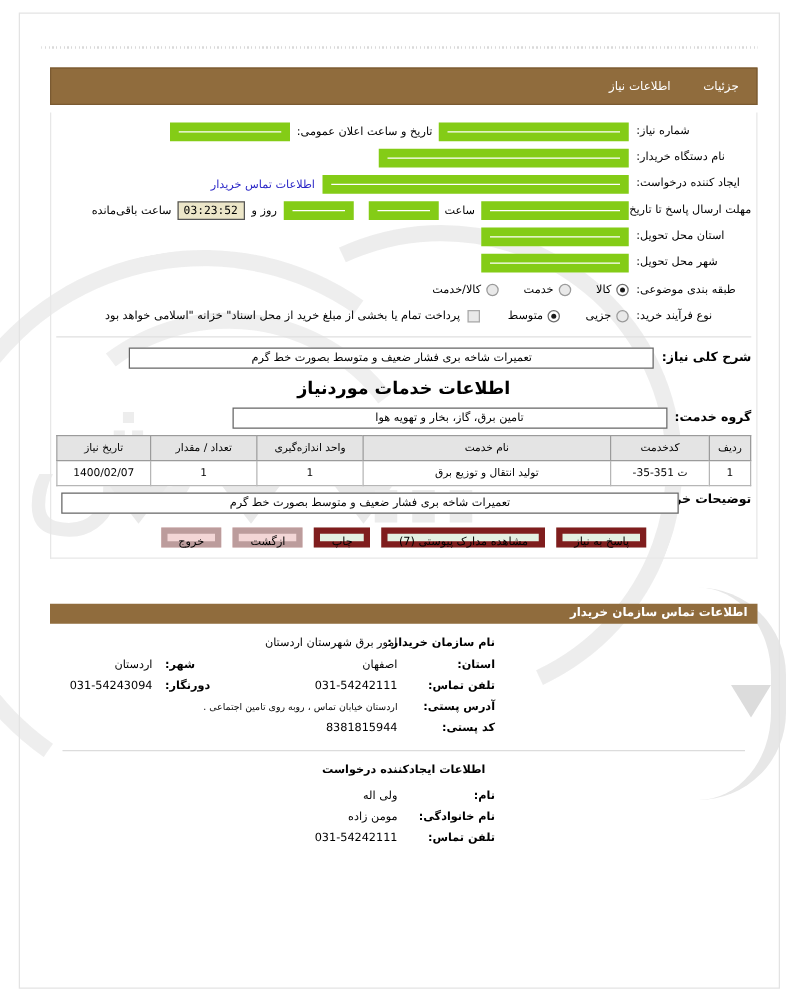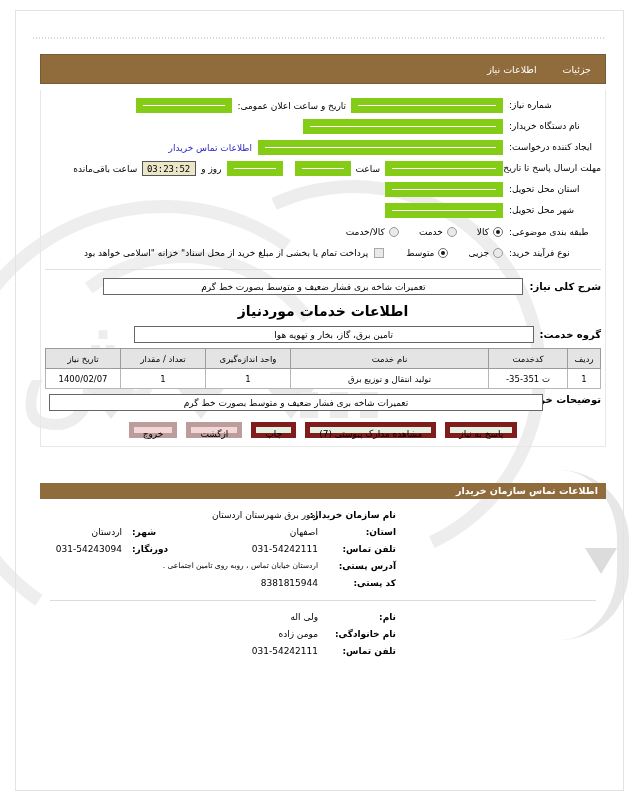"تامین برق، گاز، بخار و" div.big-fld { width: 400px -> 348px }
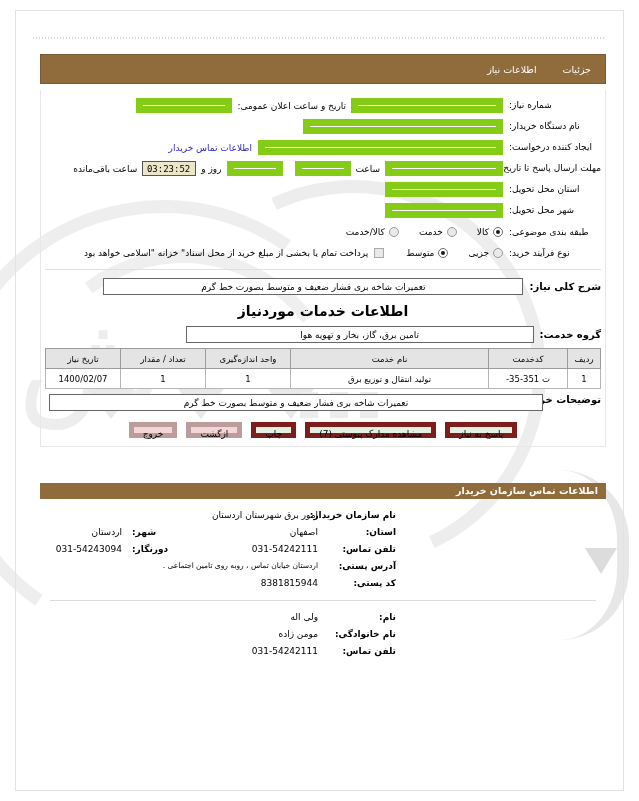"اطلاعات ایجادکننده درخواست" div.sub-title { html: none -> <div>اطلاعات ایجادکننده درخواست</div> }
